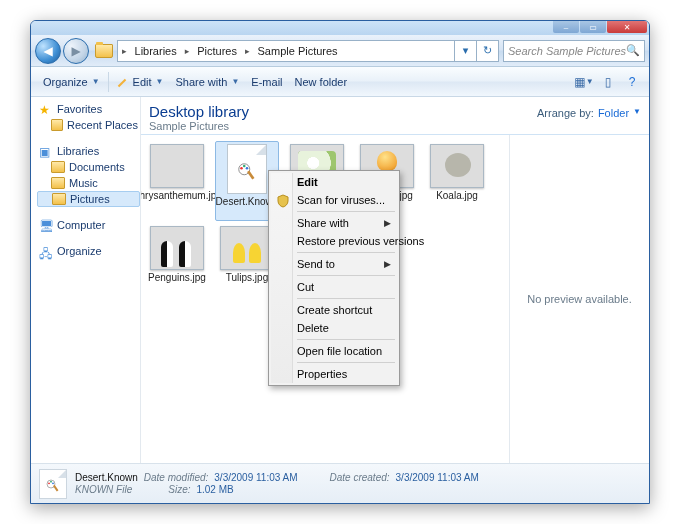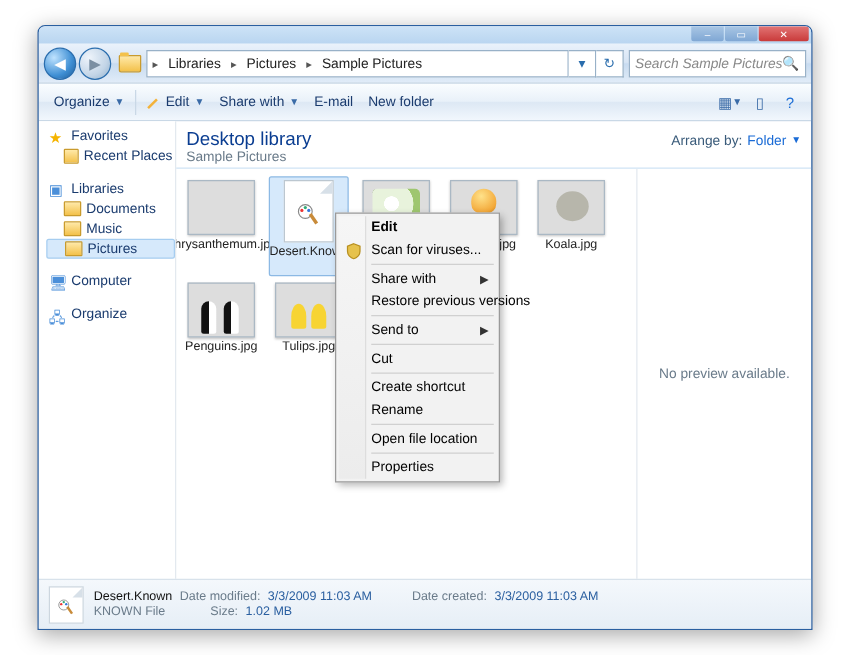"Delete" div.citem { html: none -> <div>Delete</div> }
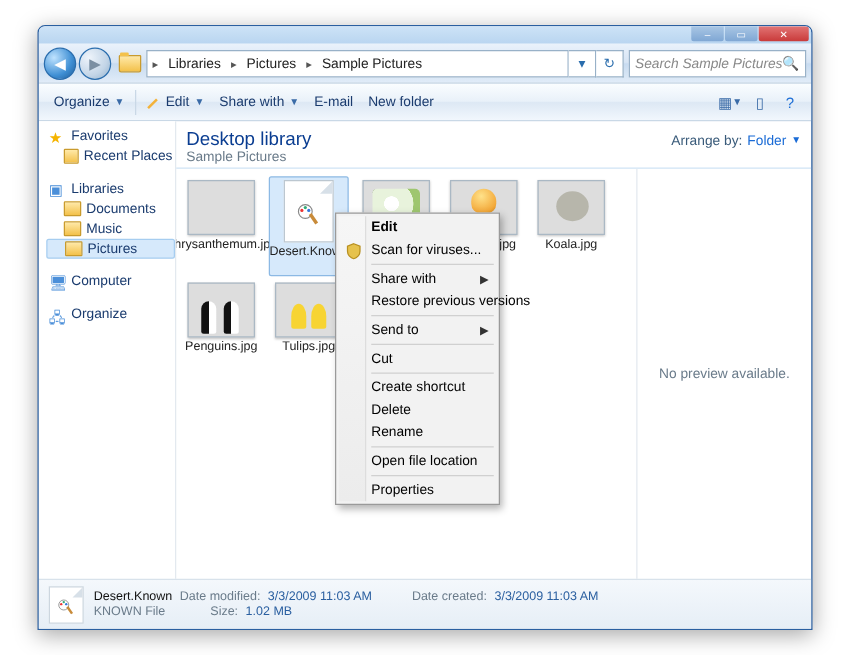"Rename" div.citem { html: <div>Rename</div> -> none }
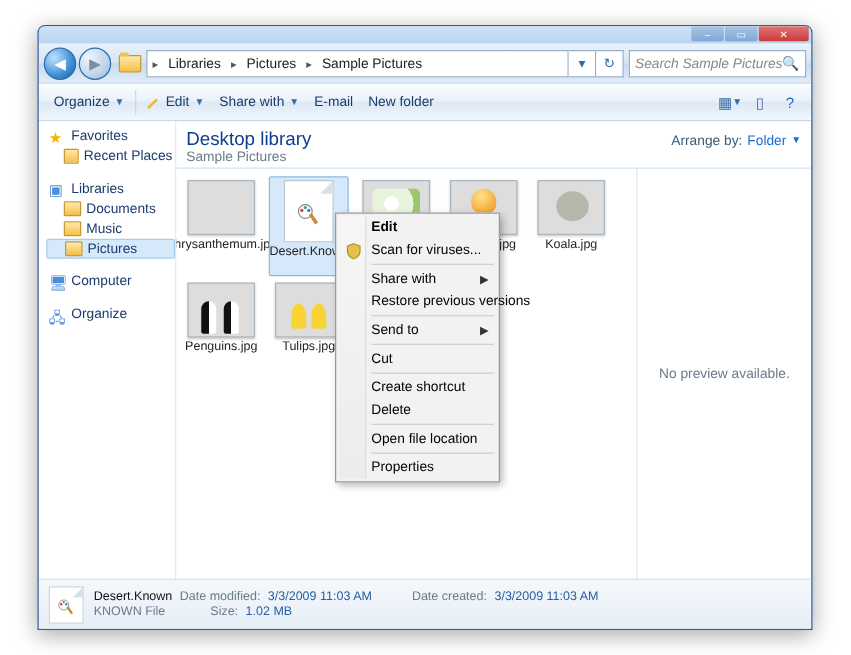"Date modified:" .sb-label { font-style: none -> italic }
